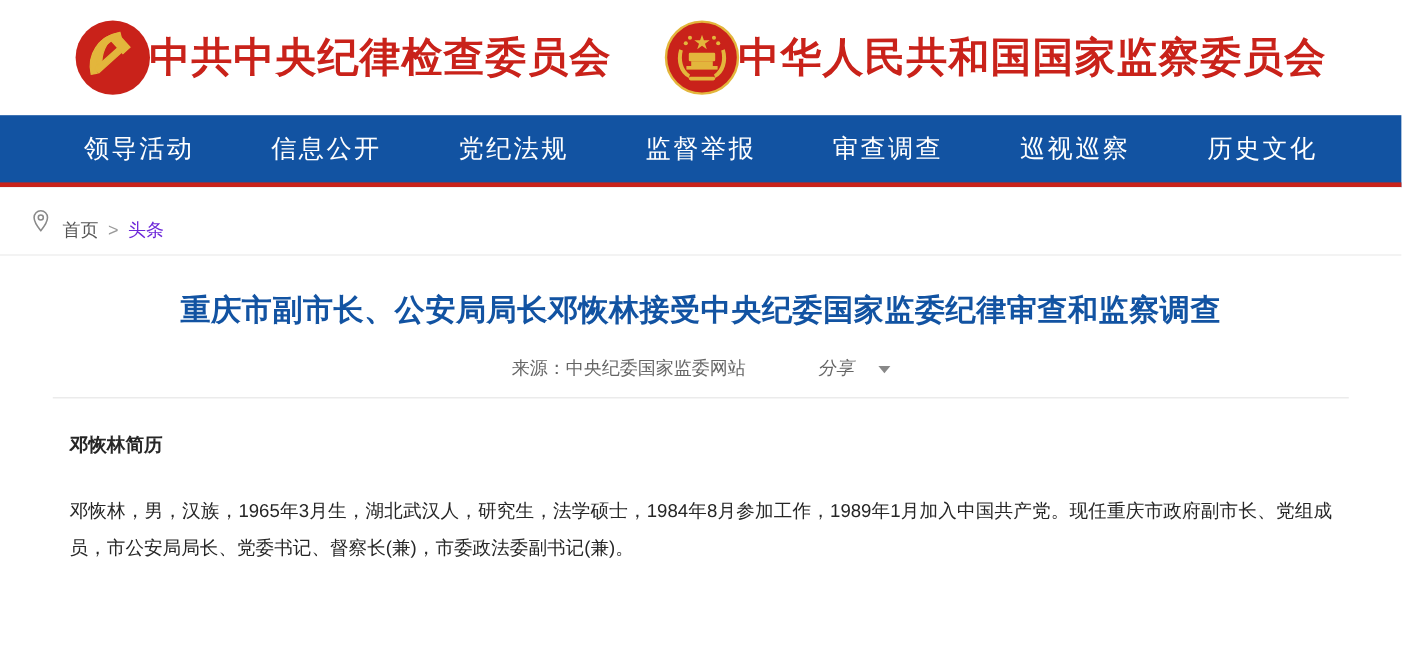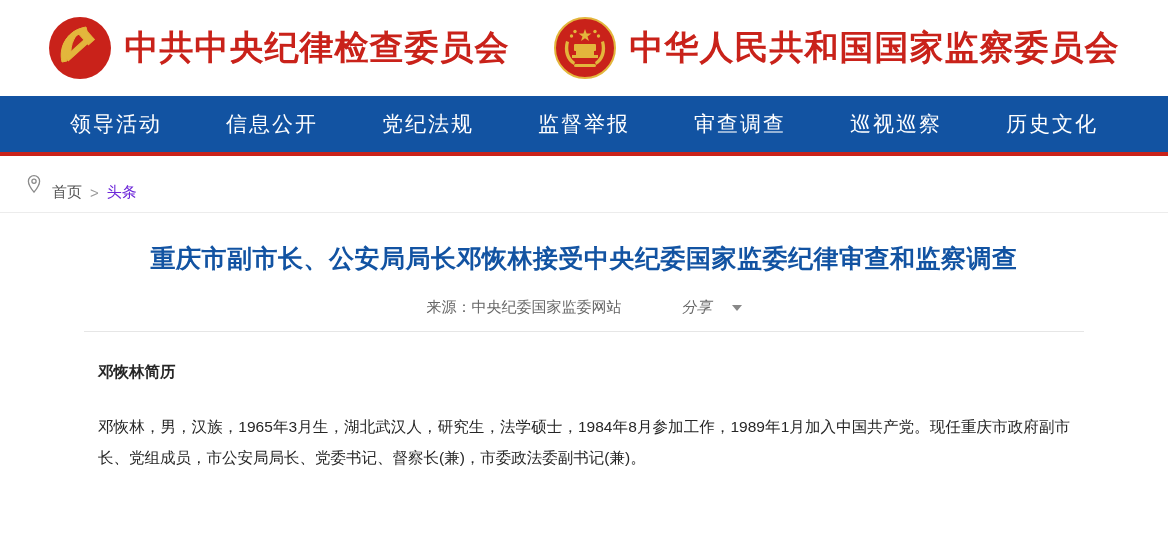"中共中央纪律检查委员会" .org-block { gap: 14px -> none }
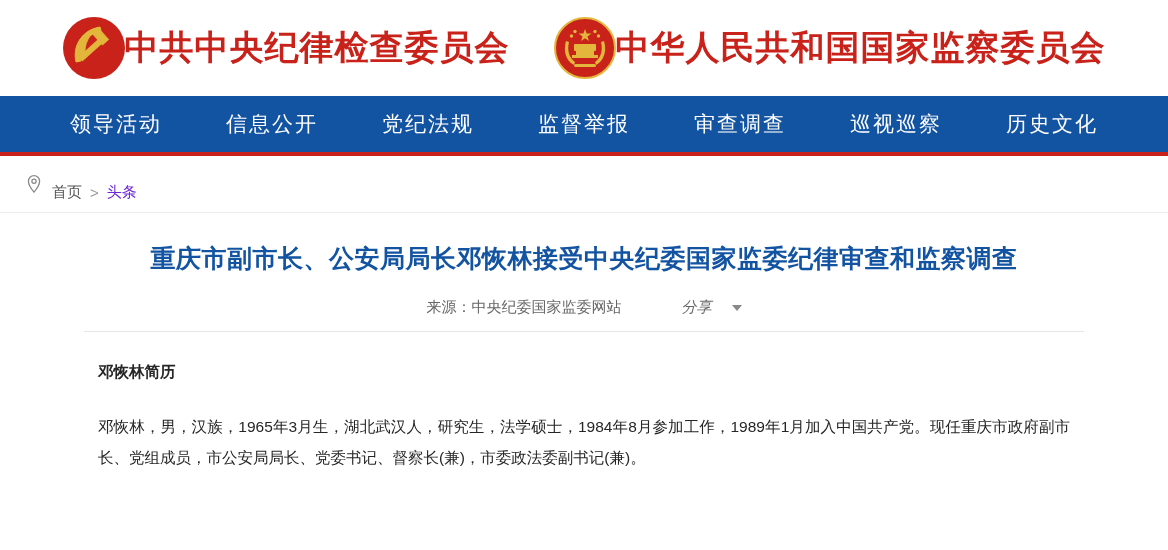"重庆市副市长、公安局局长邓恢林接受中央纪委国家监委纪律审查和监察调查" .article { padding: 0 84px -> 0 44px }
